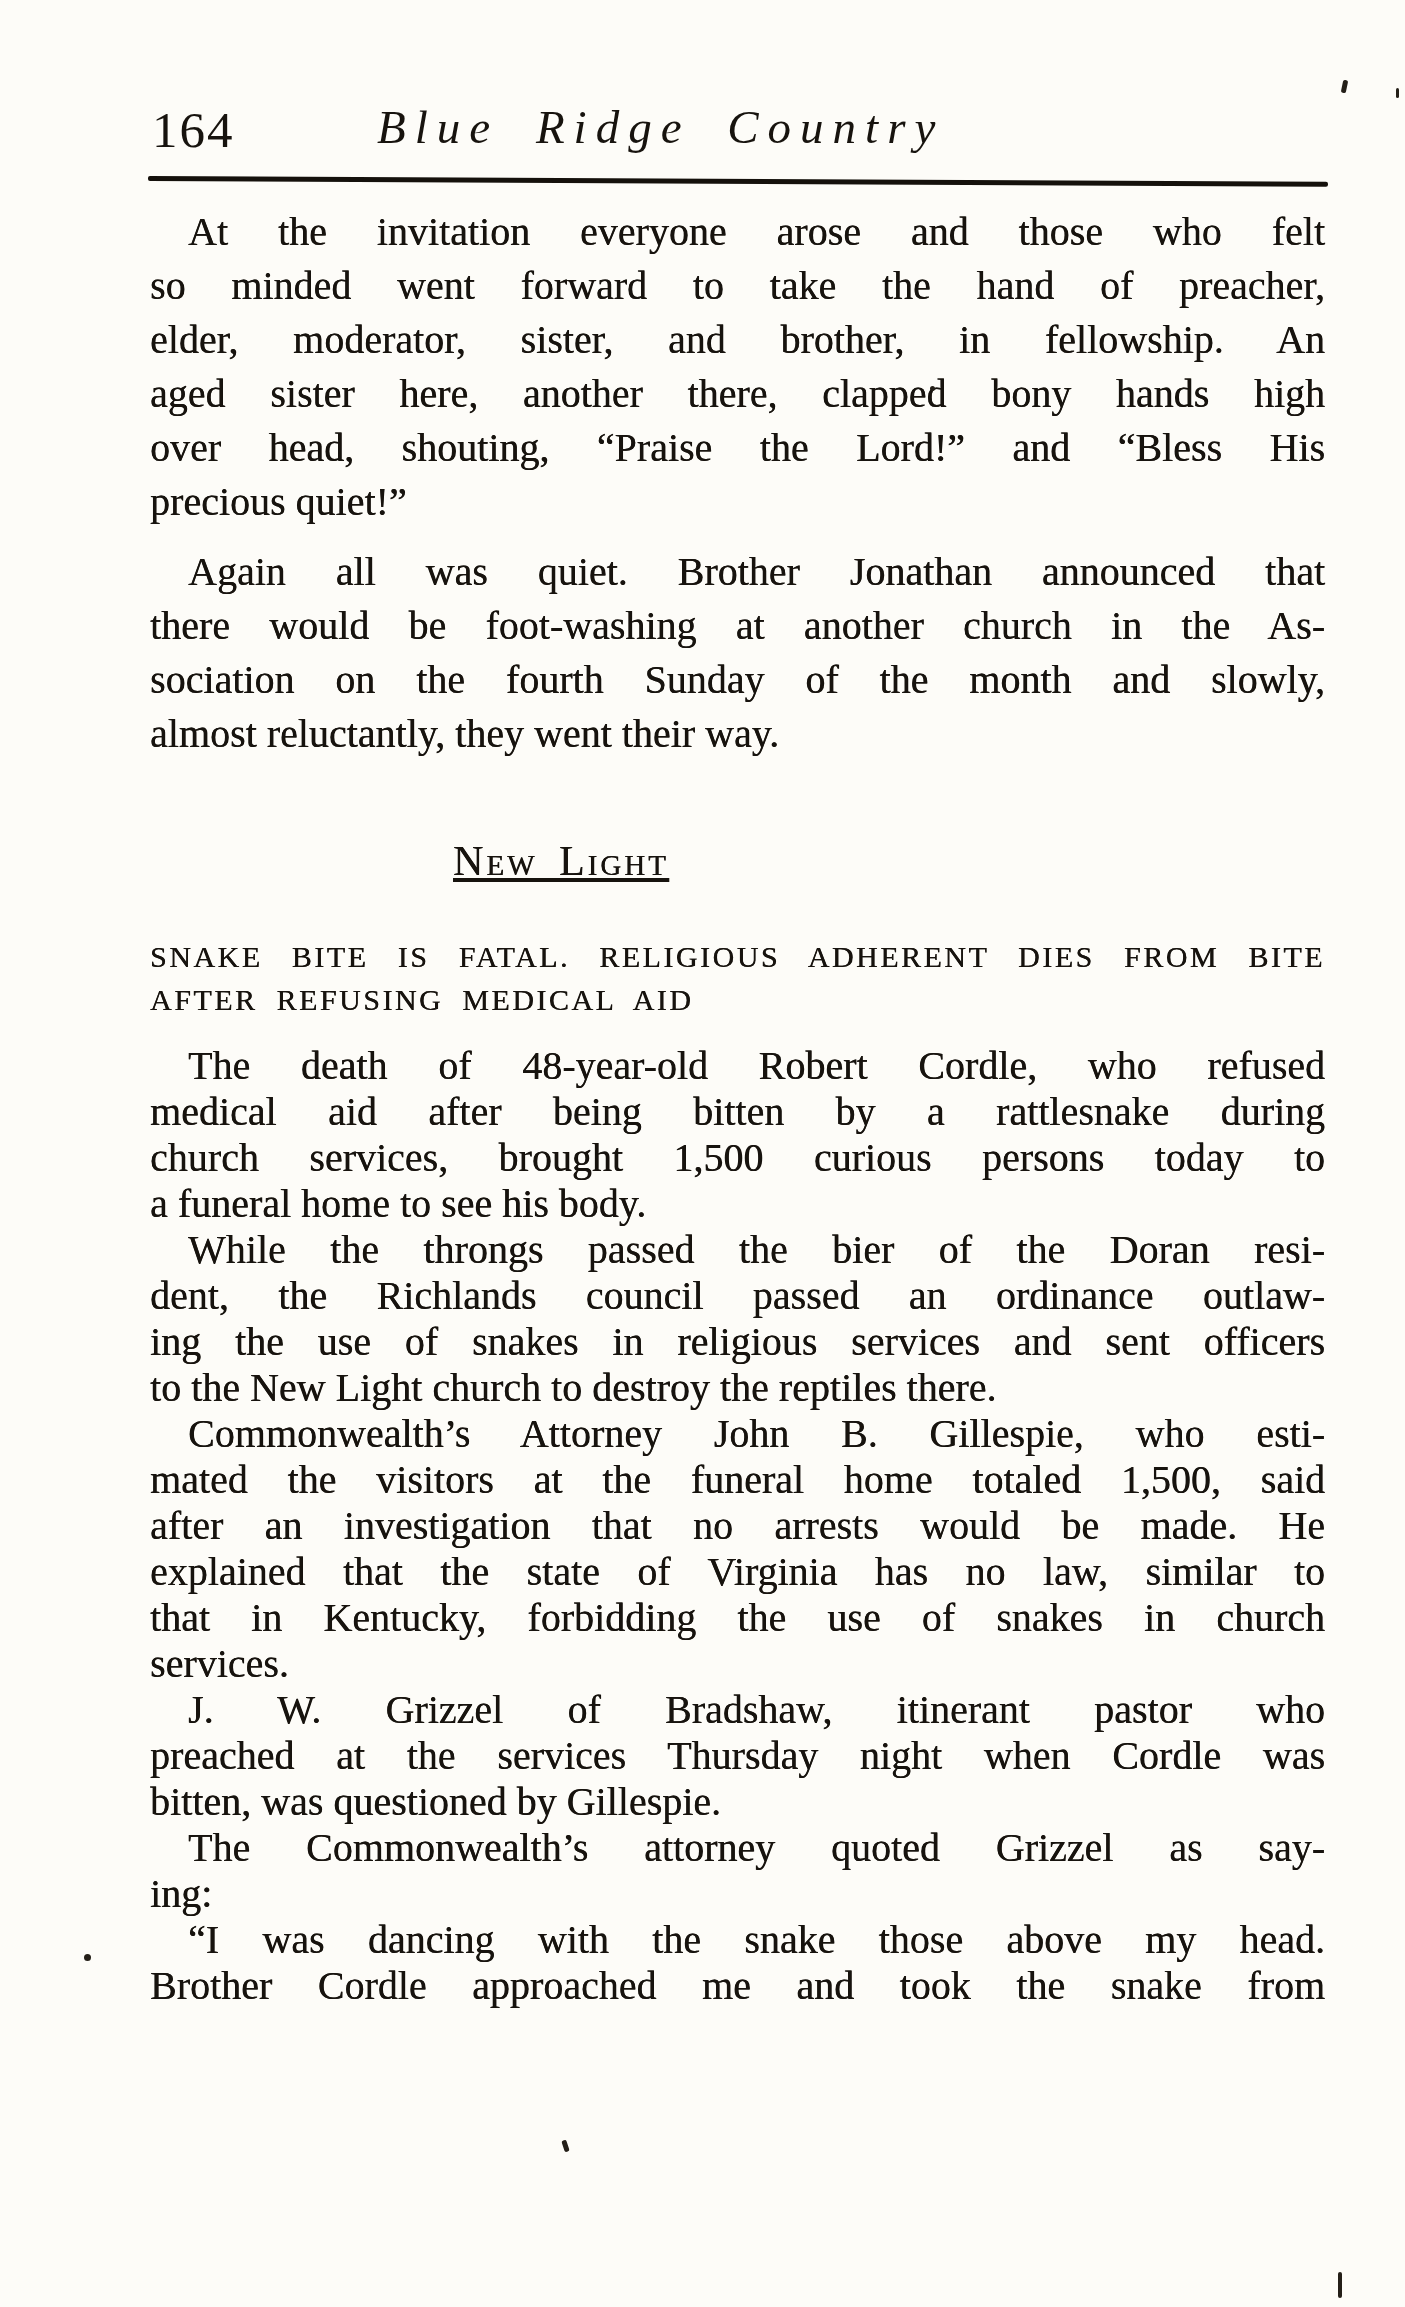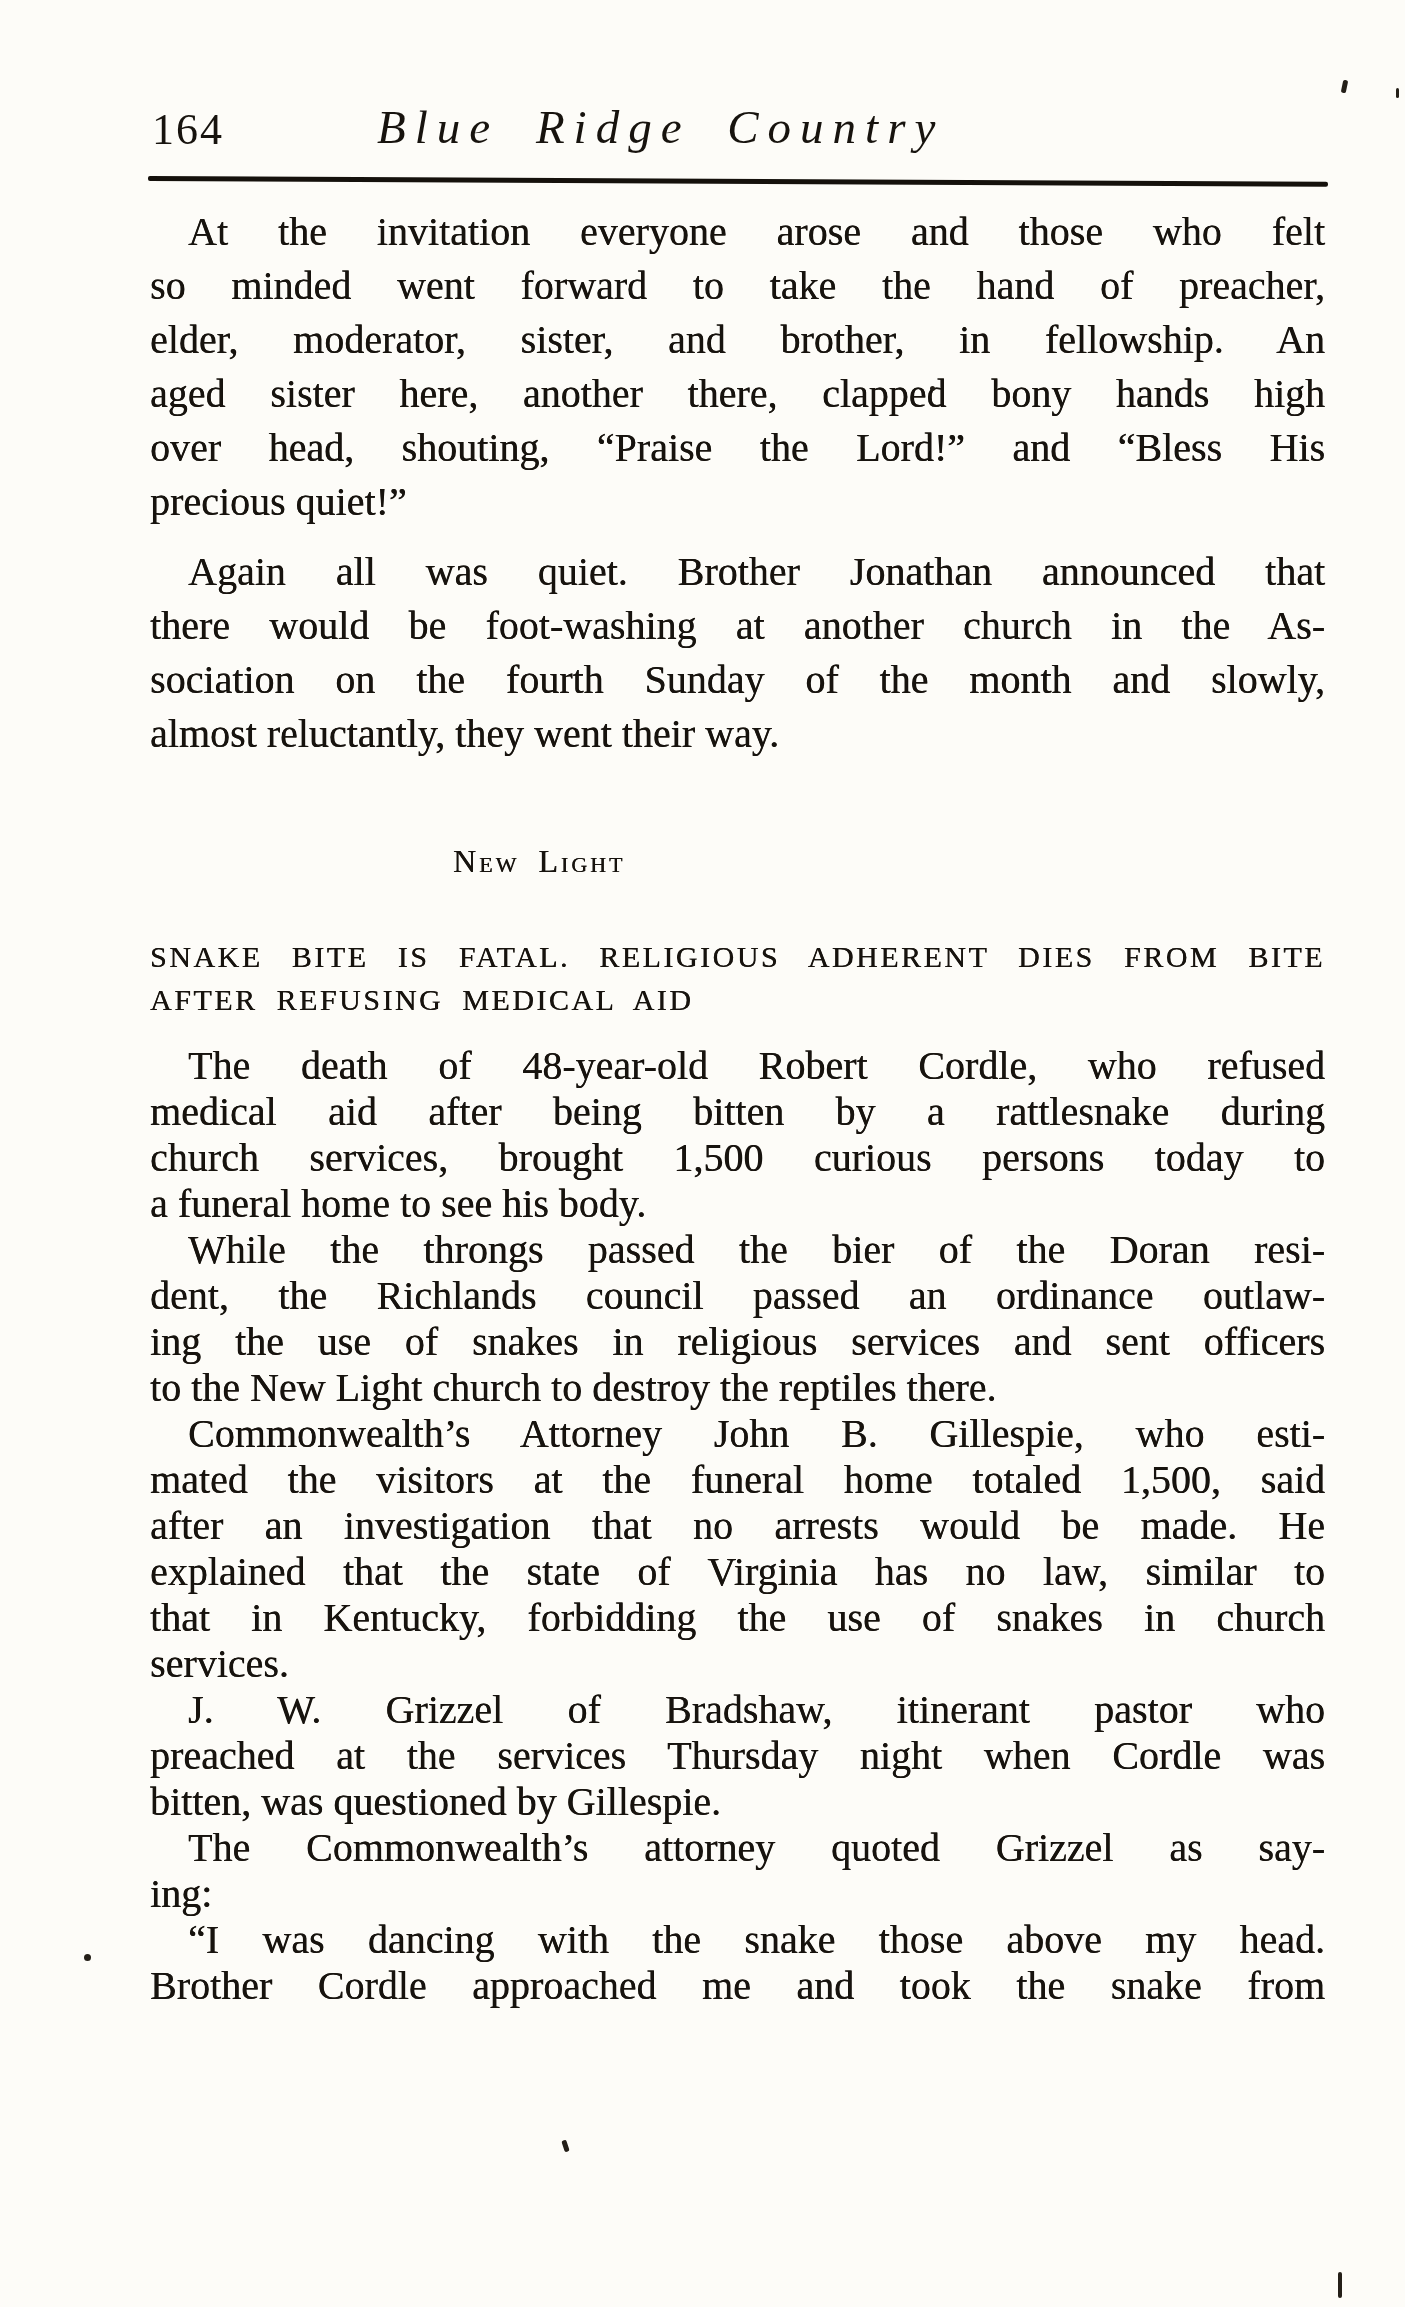"164" .page-number { font-size: 44px -> 51px }
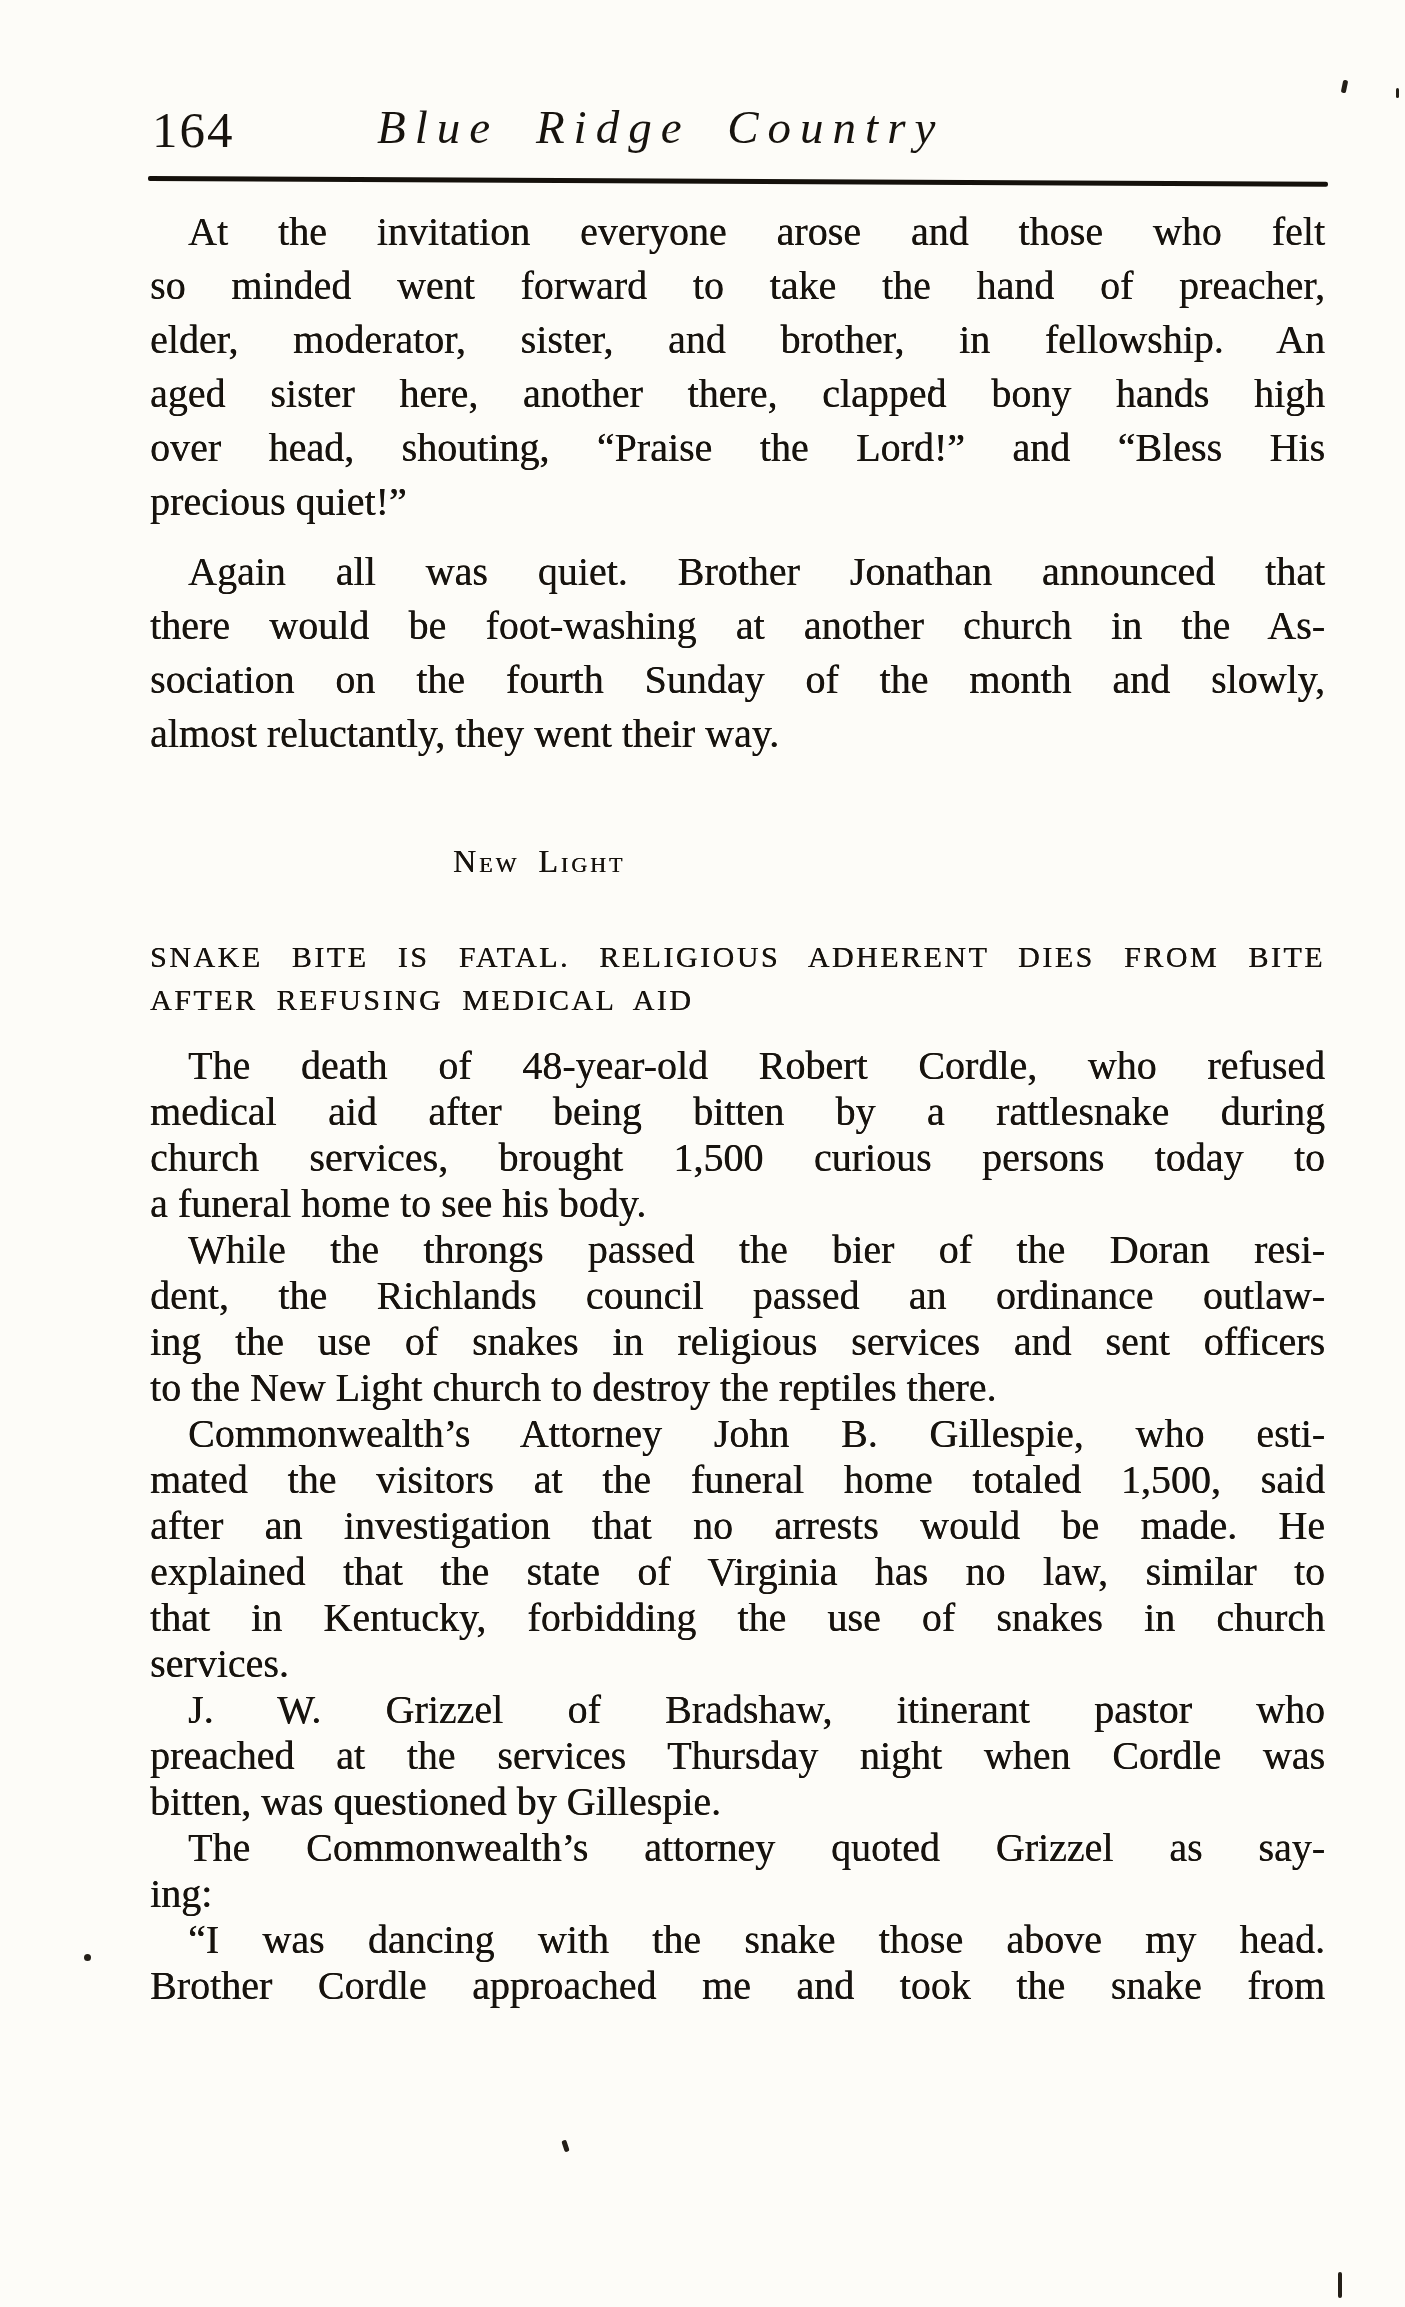"New Light" .section-heading { font-size: 32px -> 42px; text-decoration: none -> underline }
